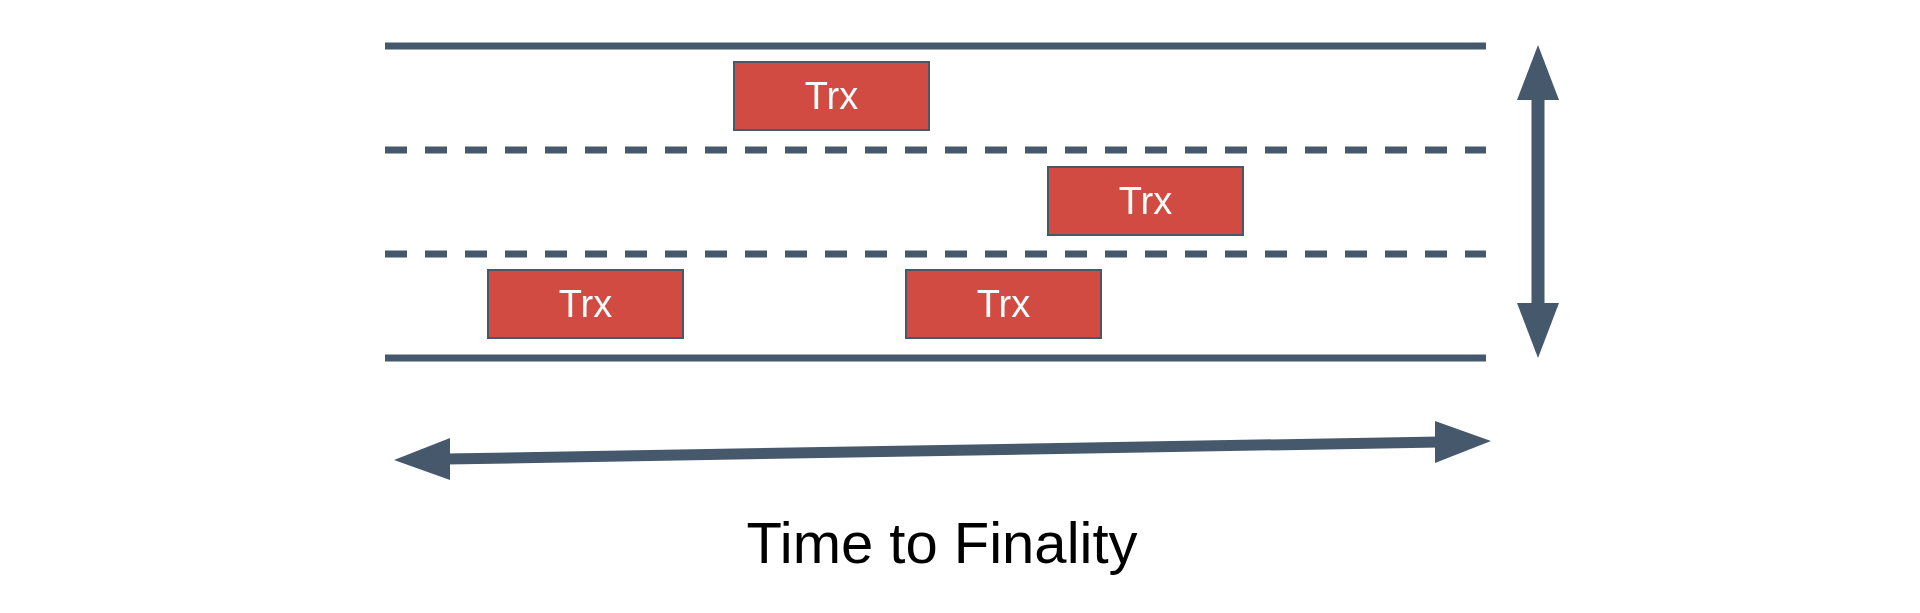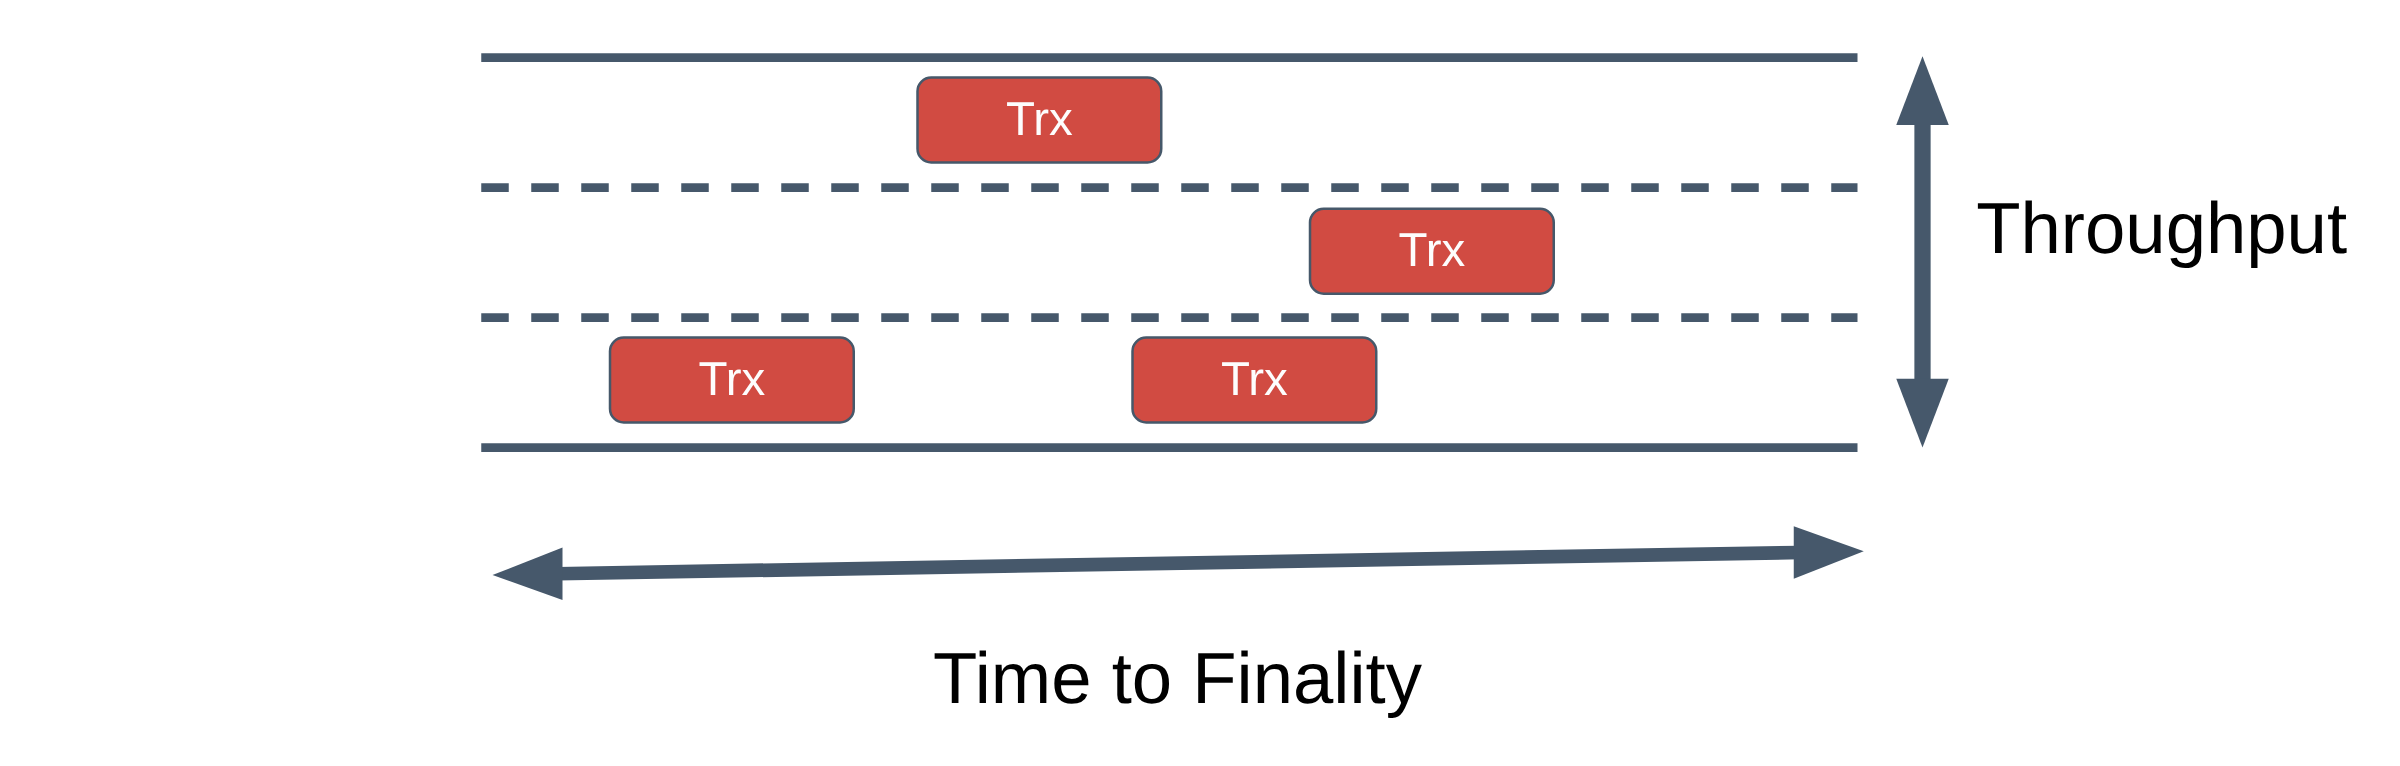"Trx" .trx-box { border-radius: 12px -> 0 }
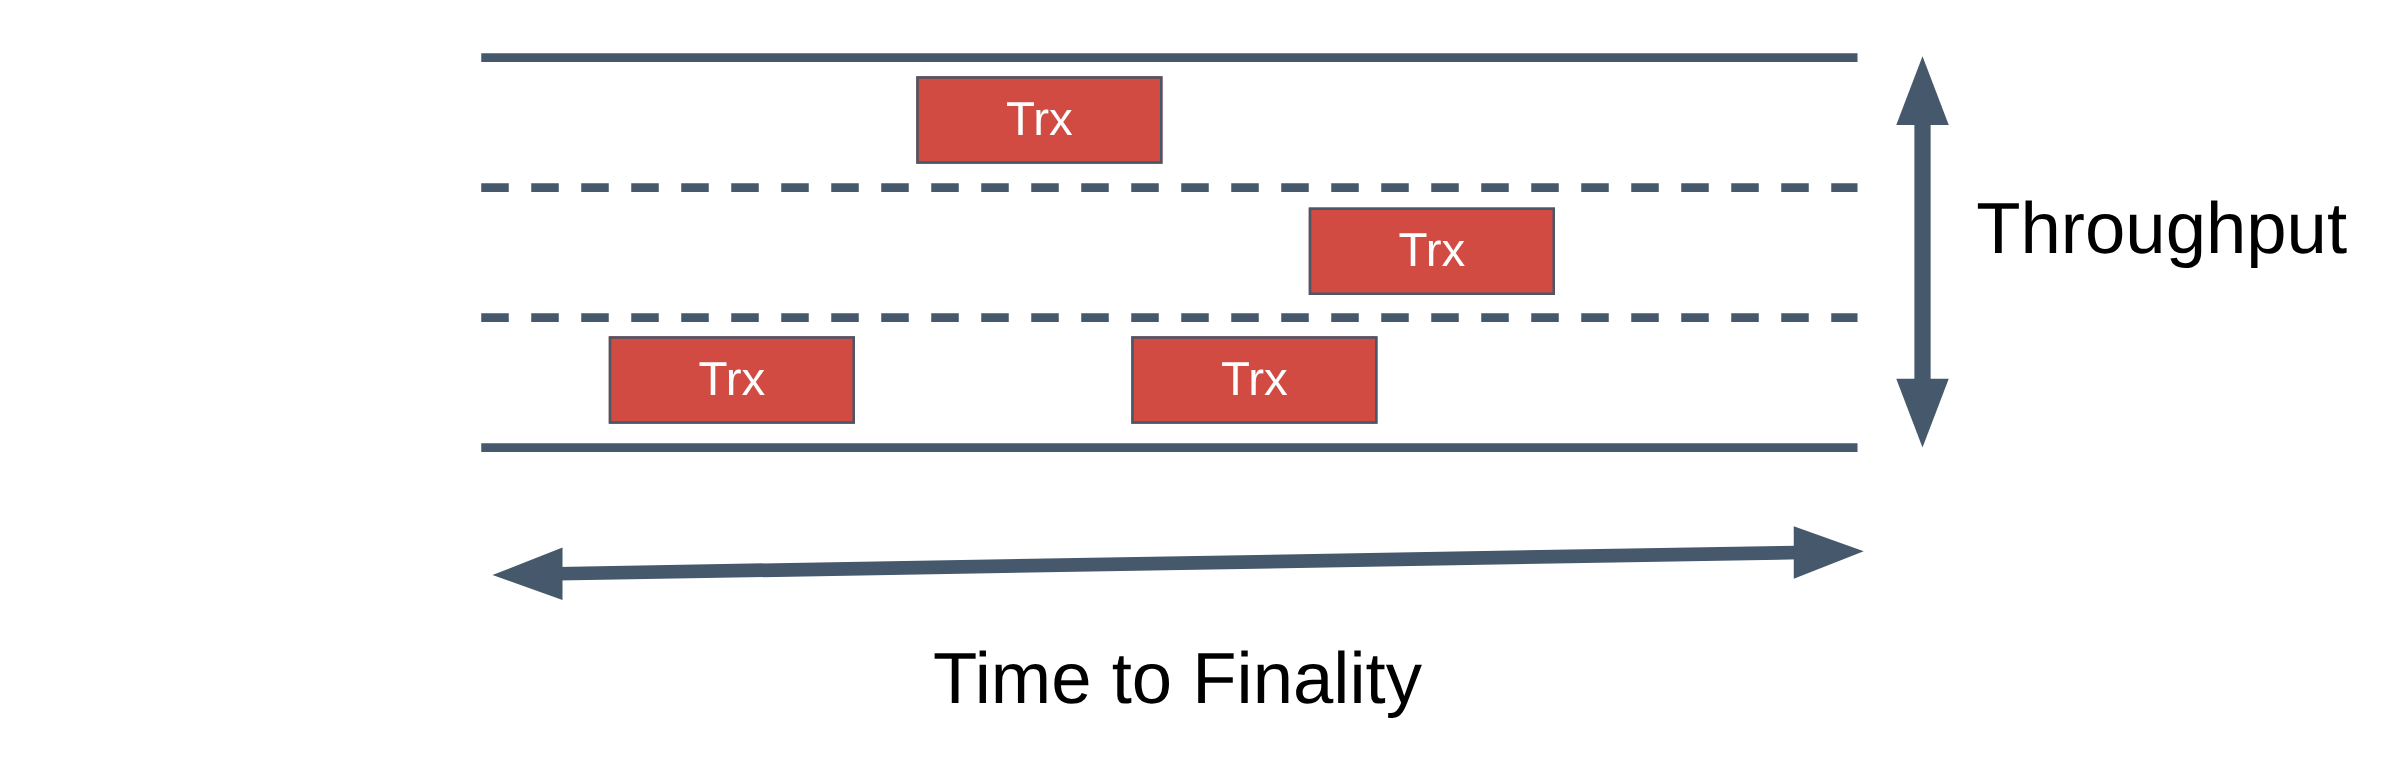"Throughput" div.axis-label { html: <div>Throughput</div> -> none }
